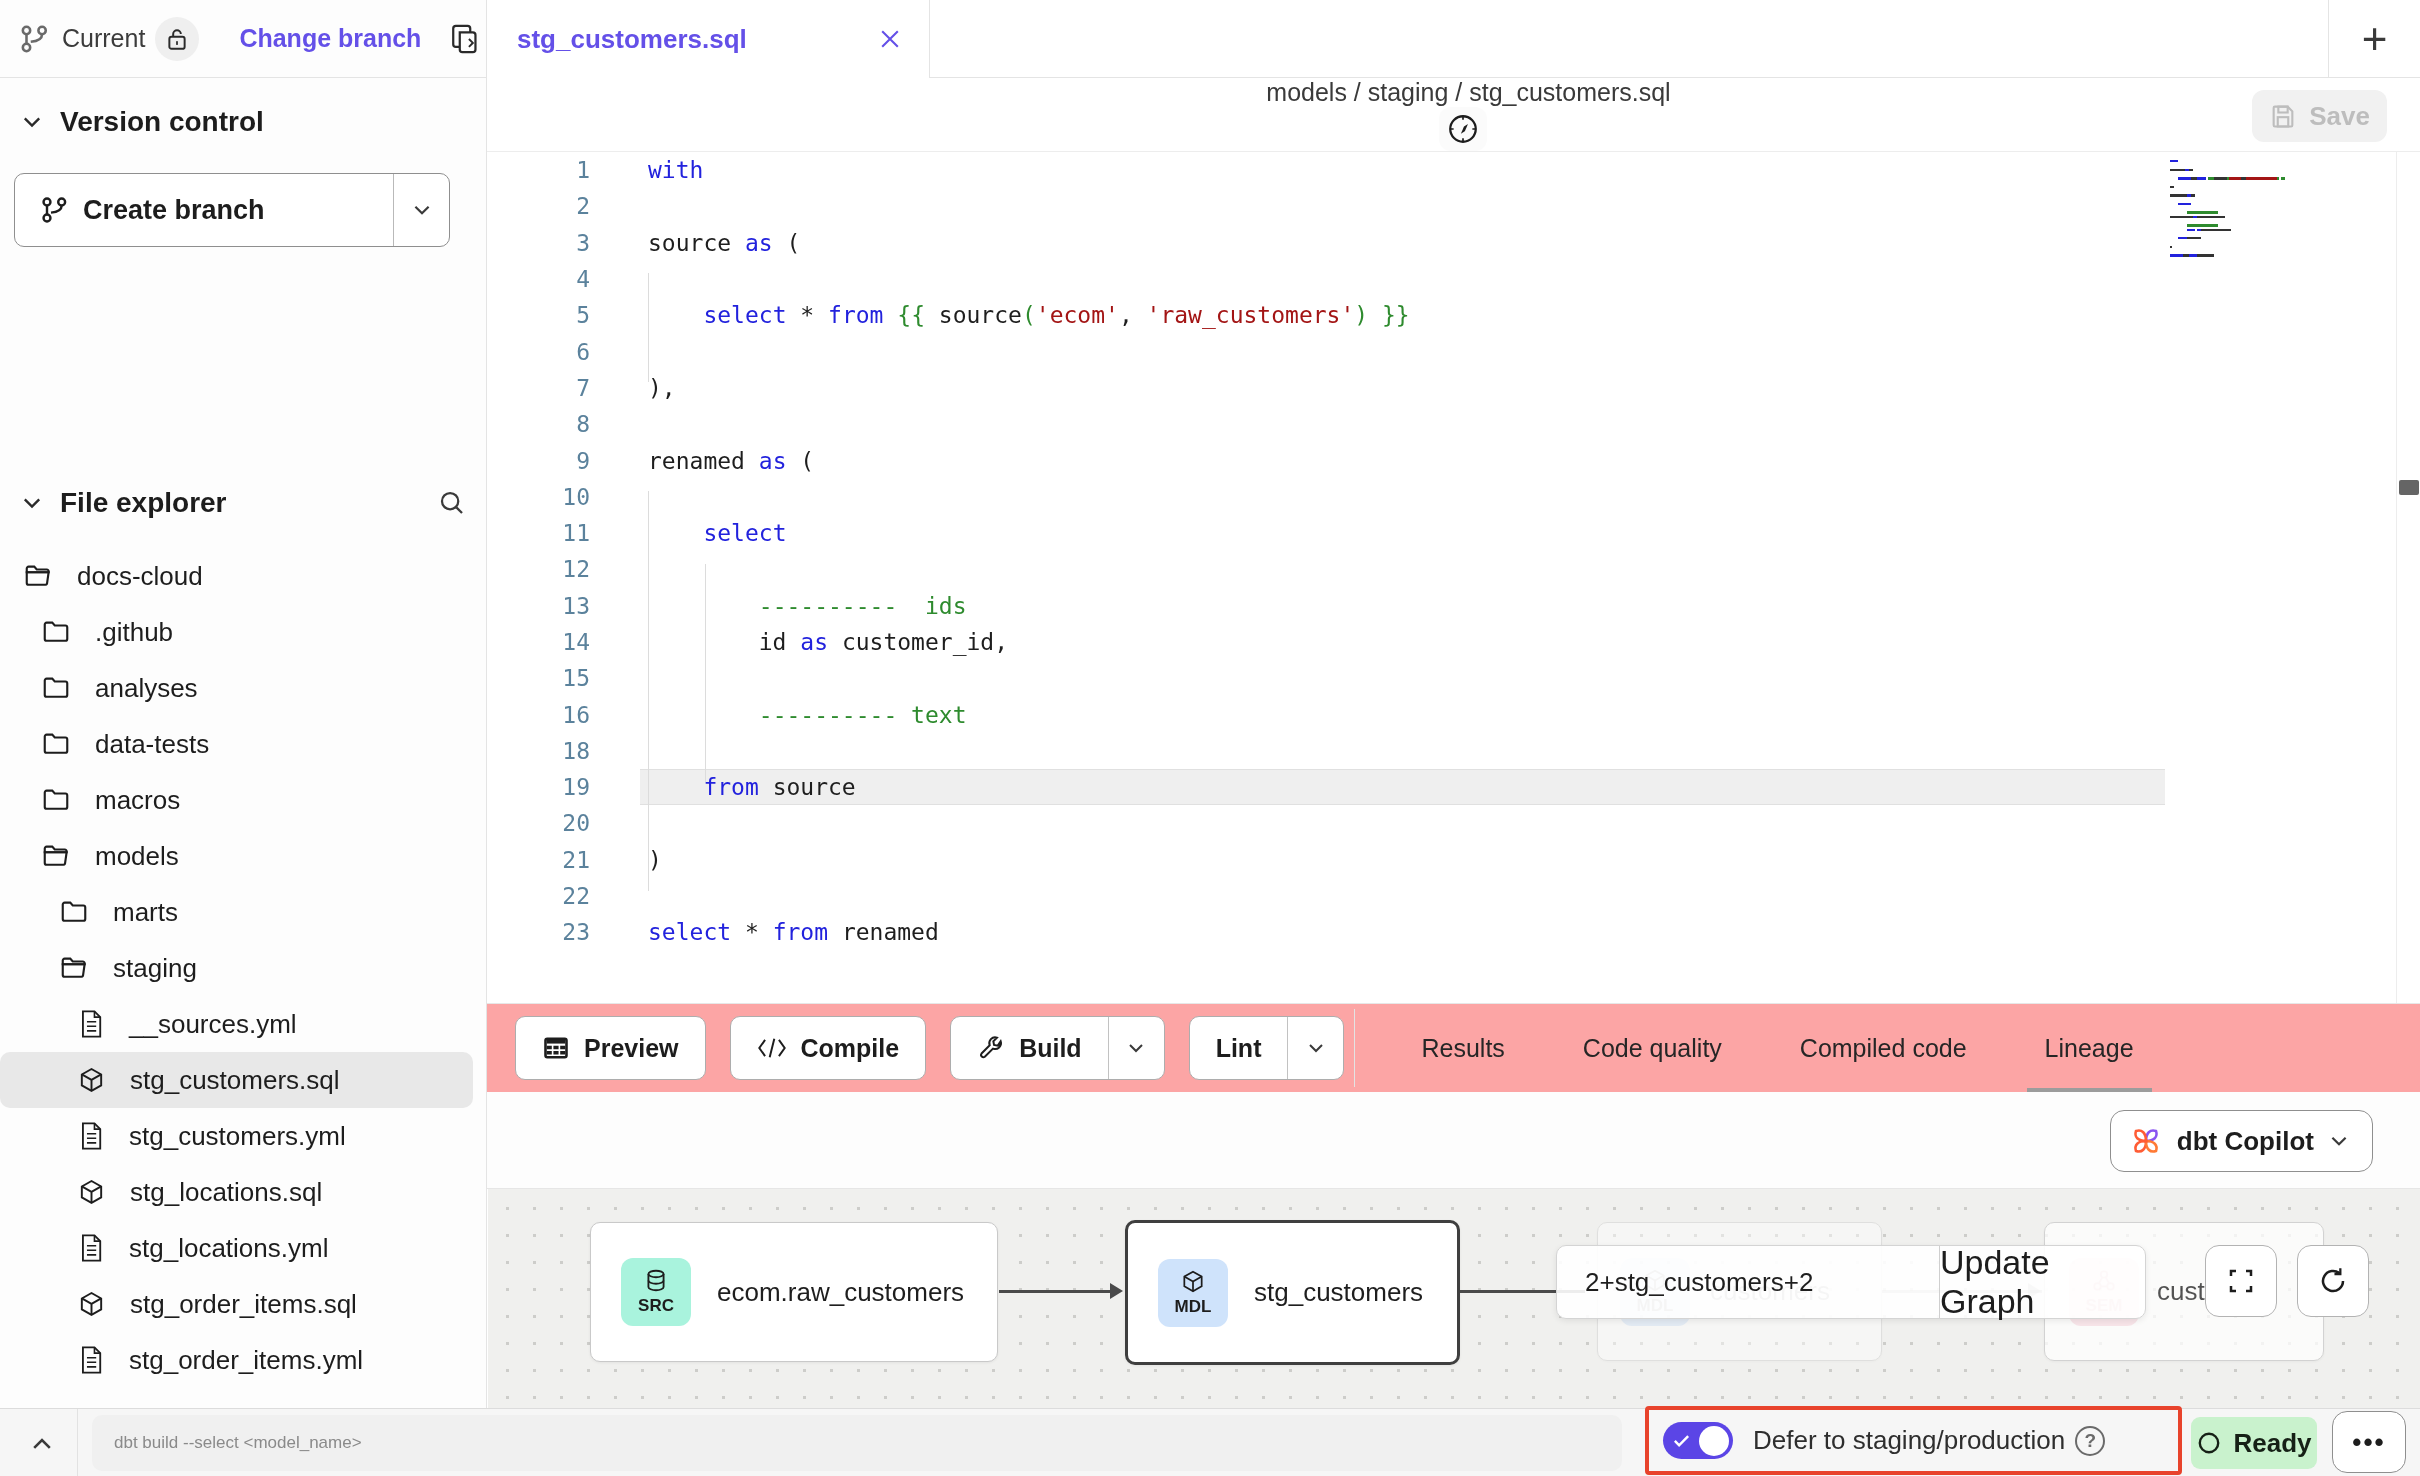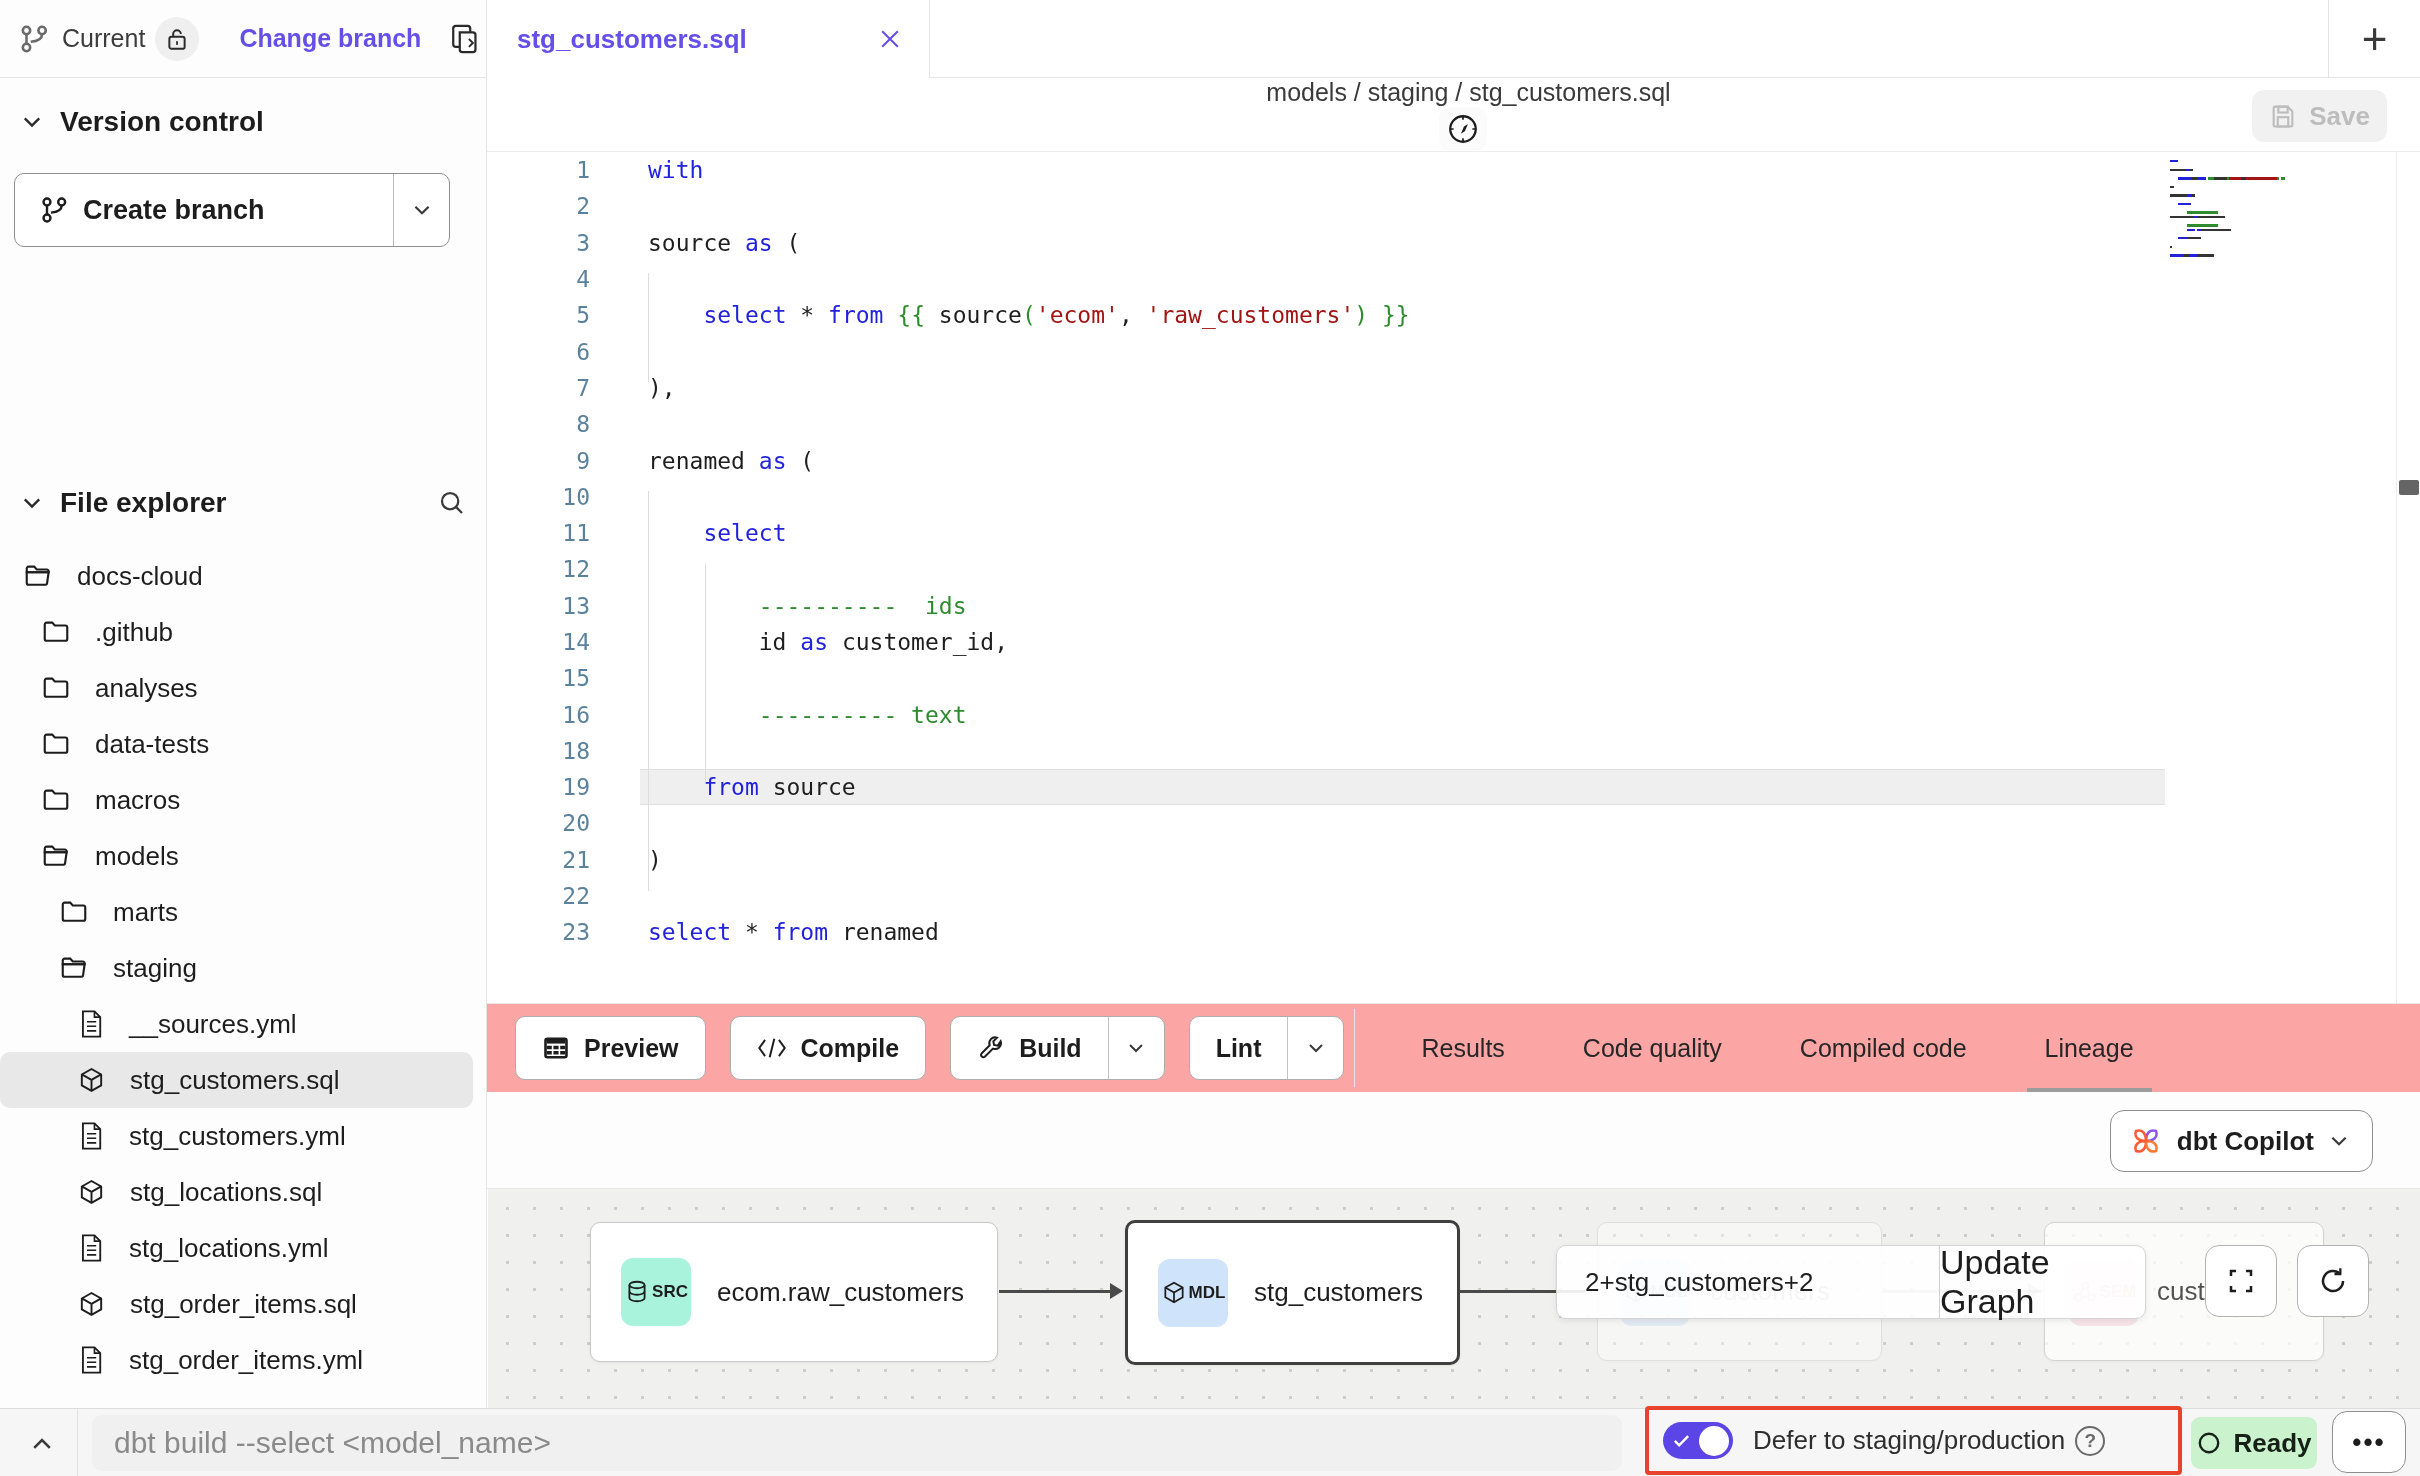"SRC" .nbadge { flex-direction: row -> column }
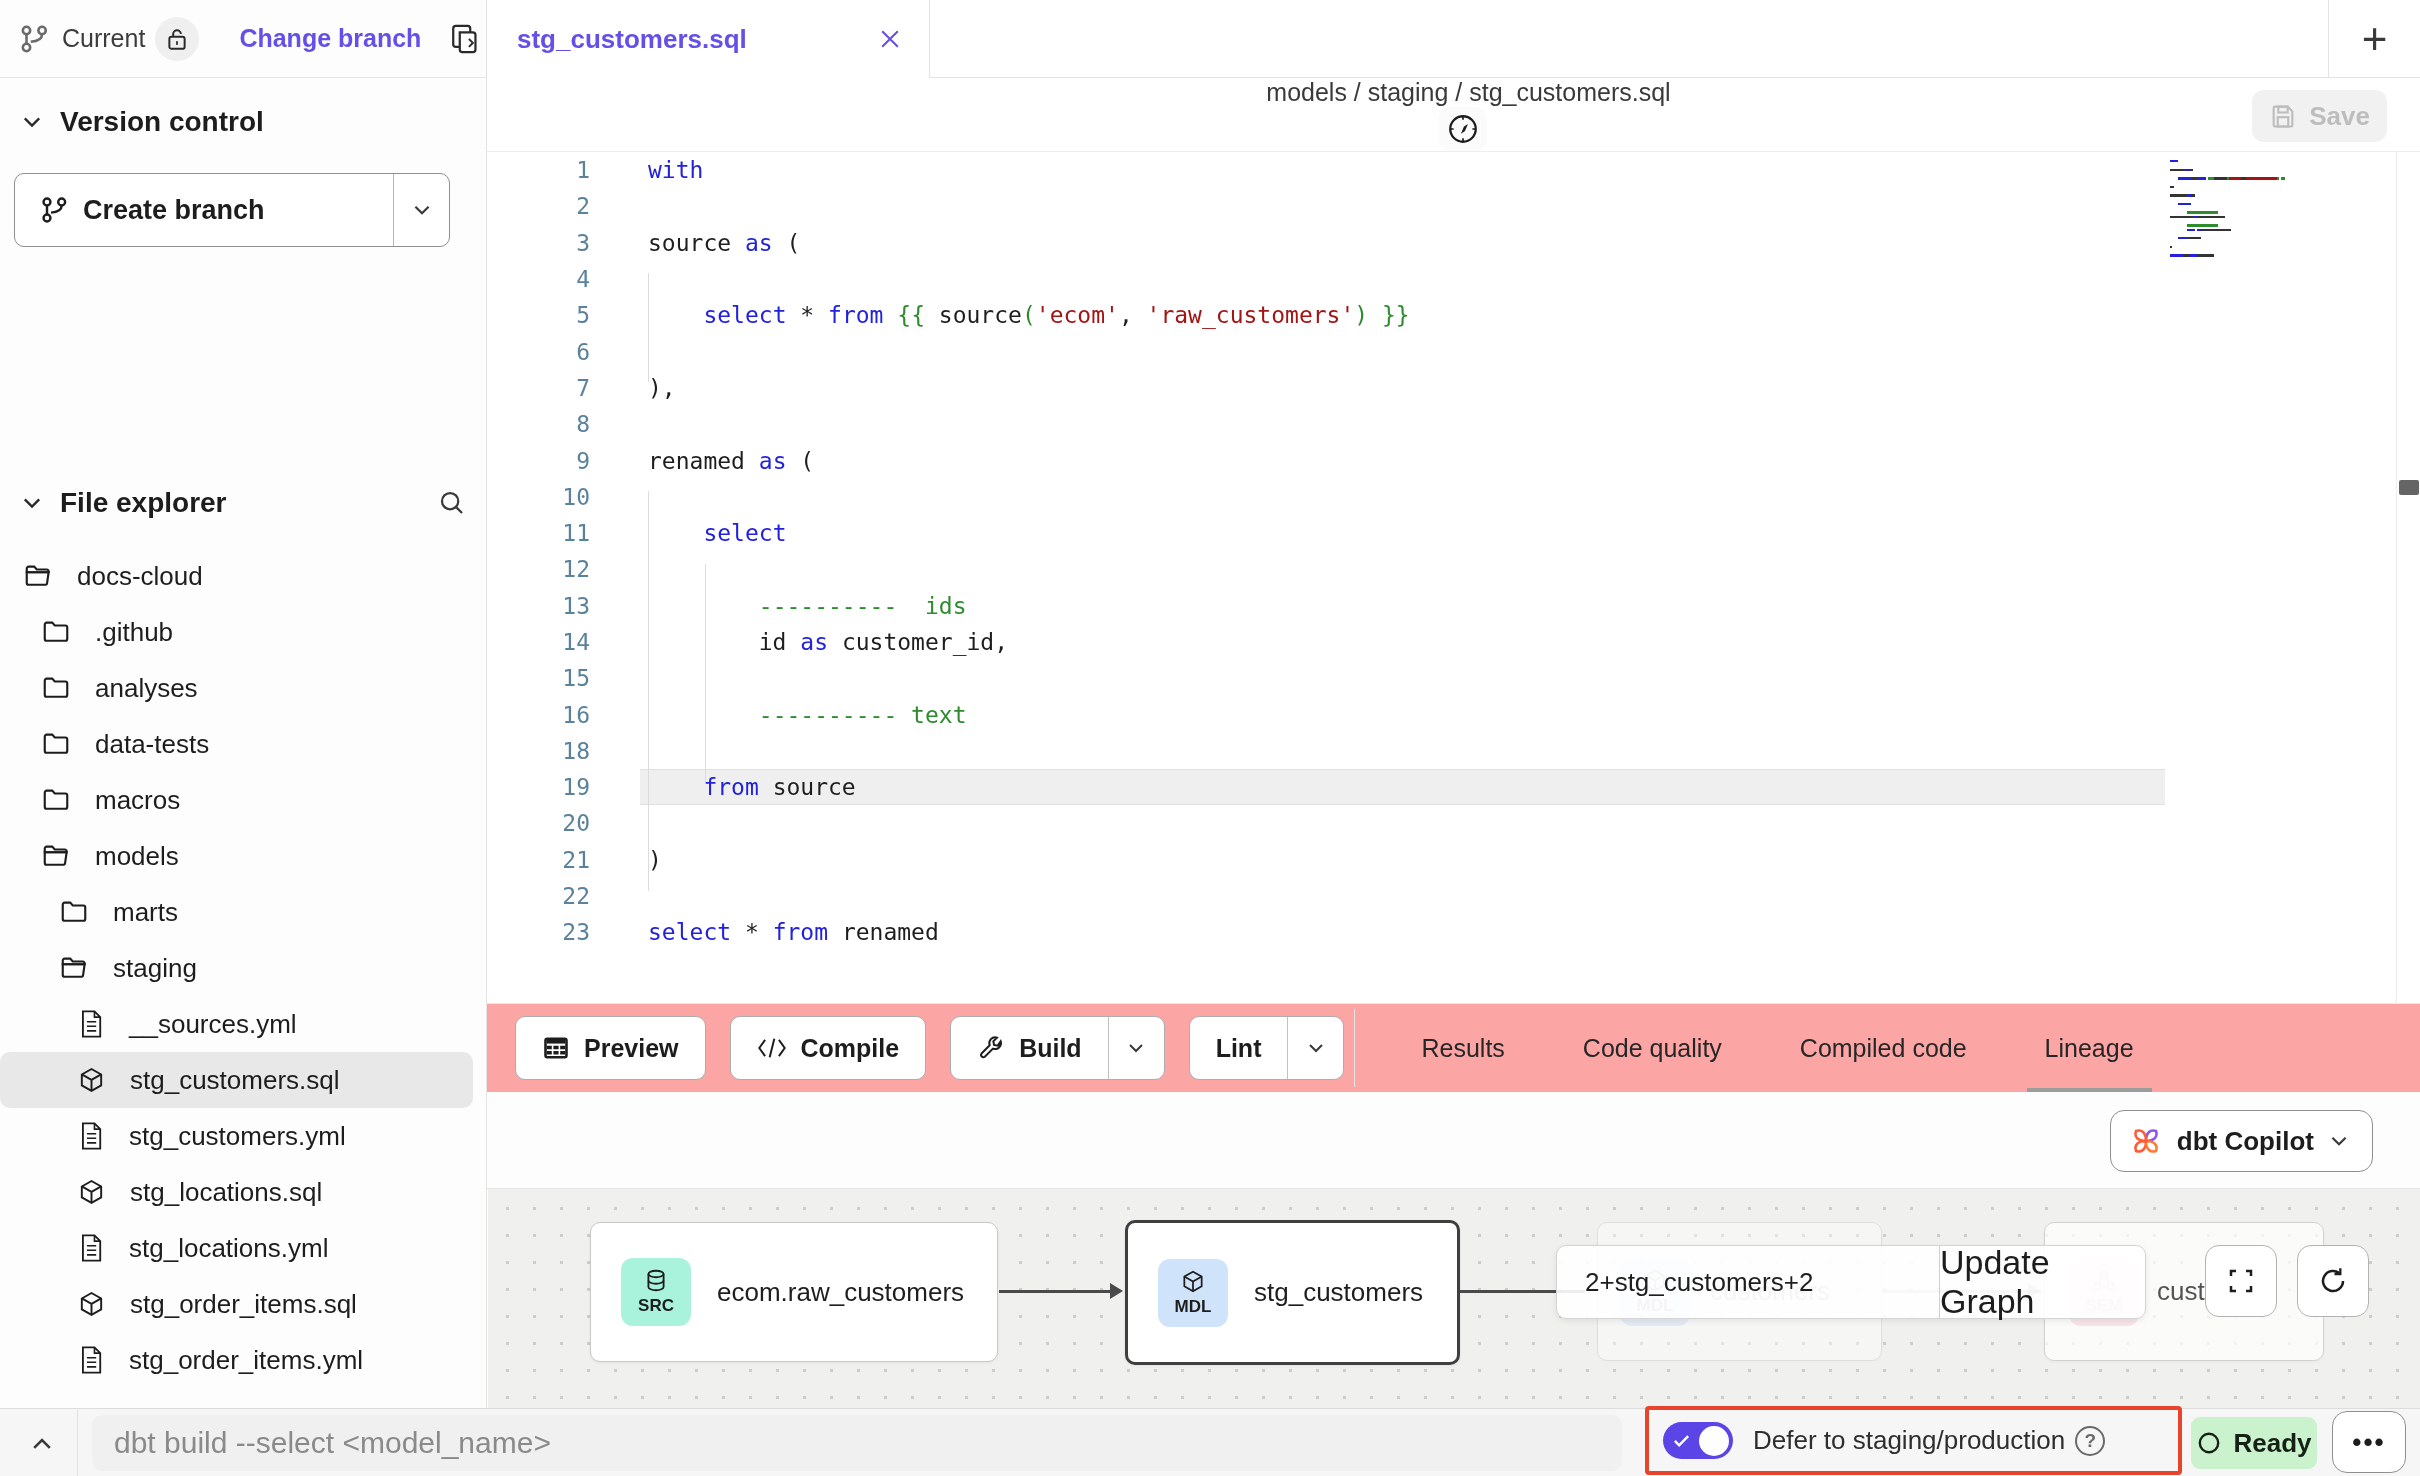"dbt build --select <model_name>" #cmd-input { font-size: 30px -> 17px }
